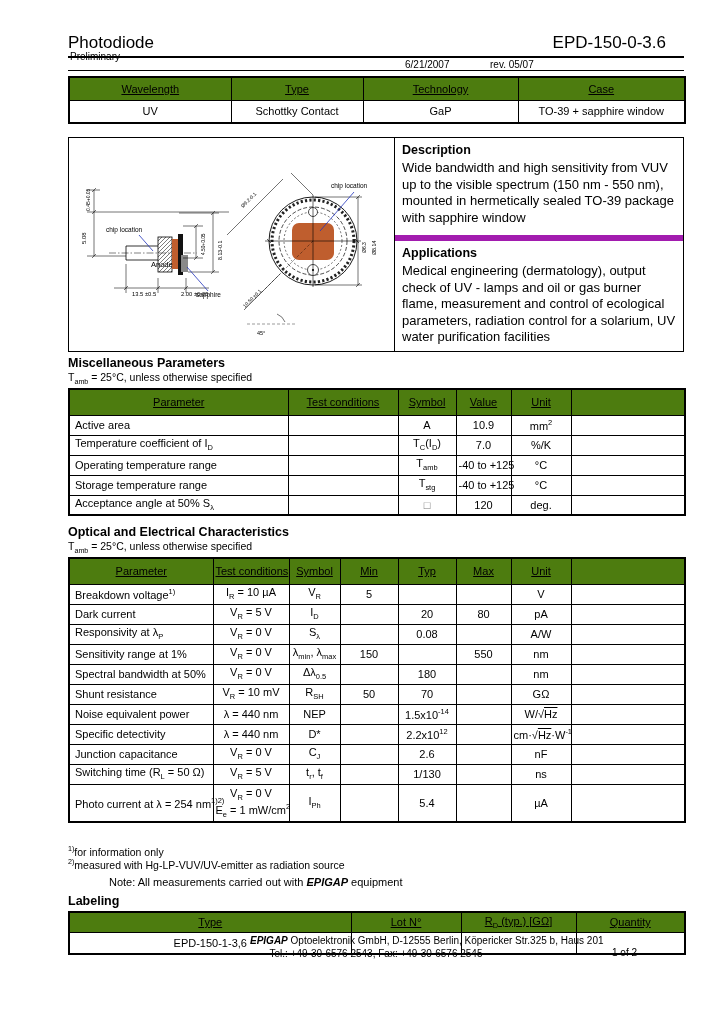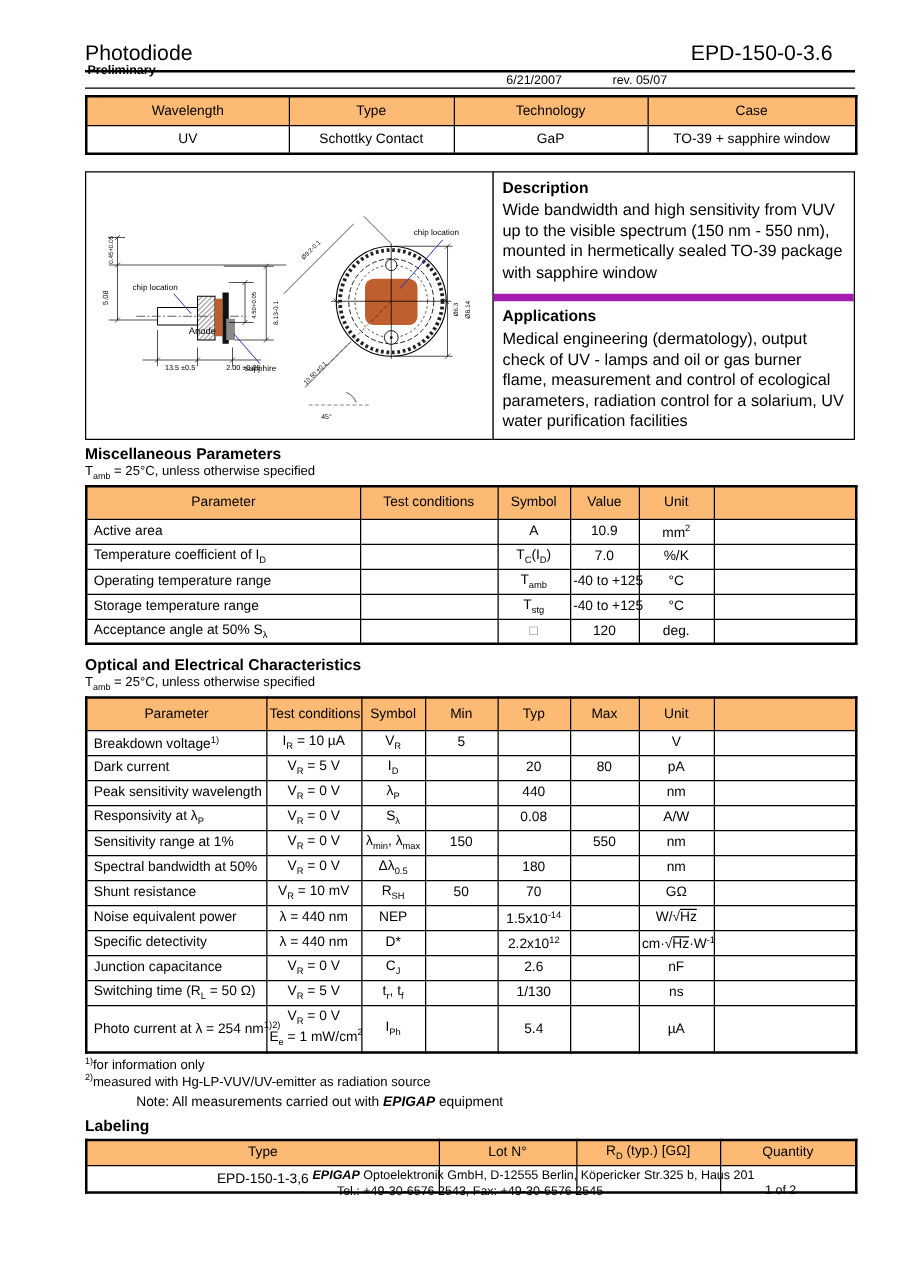"Preliminary" div.abs { font-weight: bold -> none }
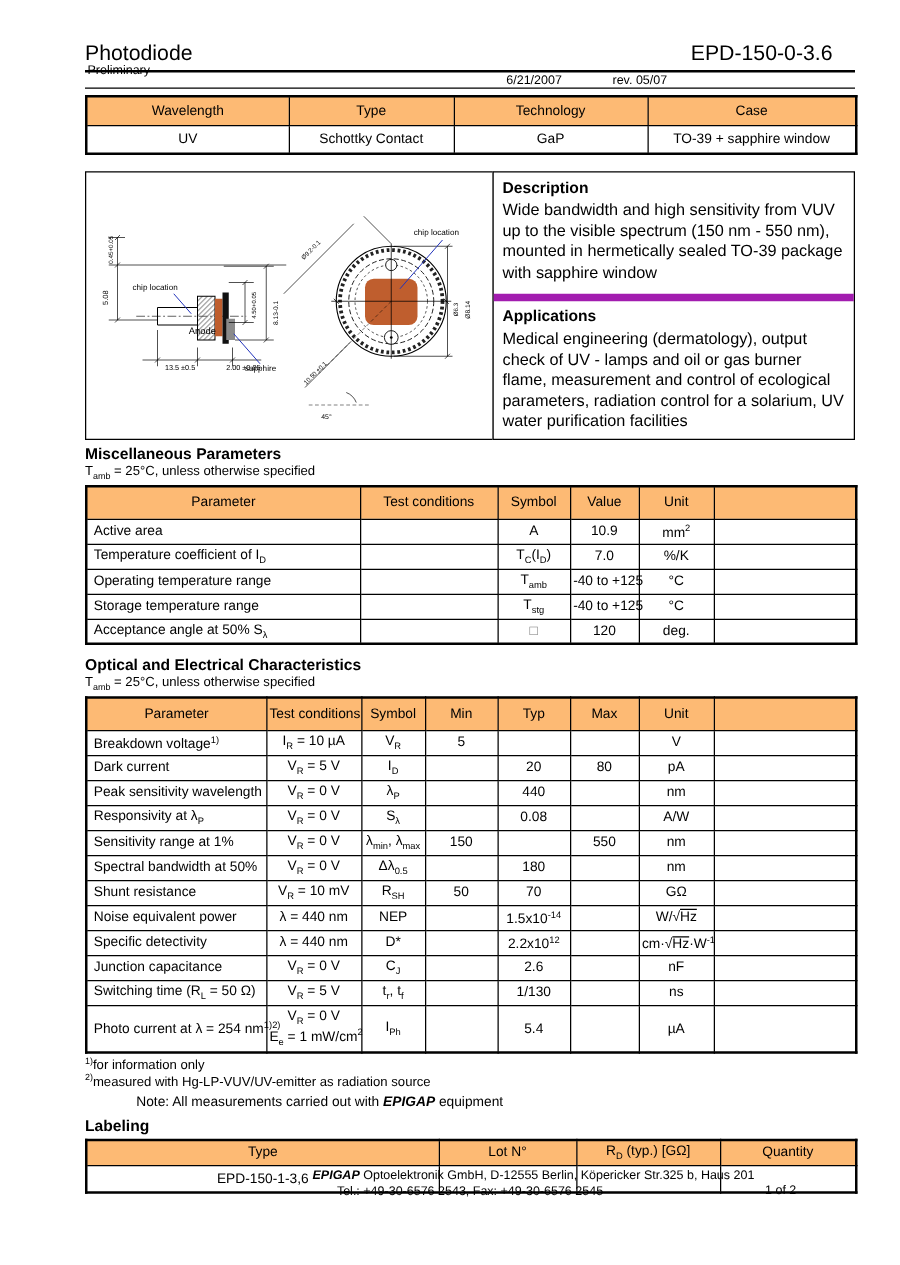"Wavelength" thead th { background: #fdba74 -> #4d7c0f; text-decoration: none -> underline }
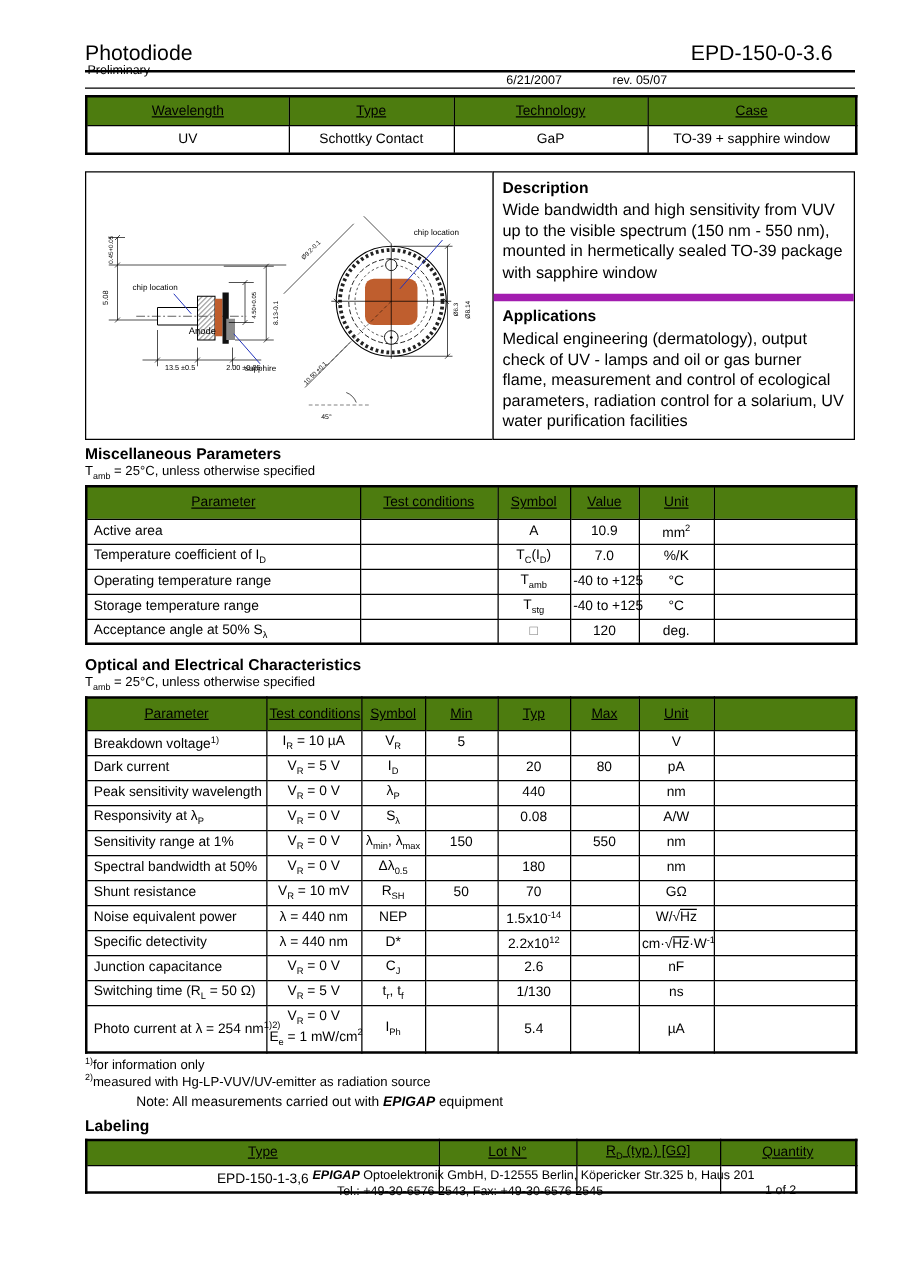"Peak sensitivity wavelength" tr { html: <tr> <td>Peak sensitivity wavelength</td> <td>V<sub>R</sub> = 0 V</td> <td>λ<sub>P</sub></td> <td></td> <td>440</td> <td></td> <td>nm</td> <td></td> </tr> -> none }
